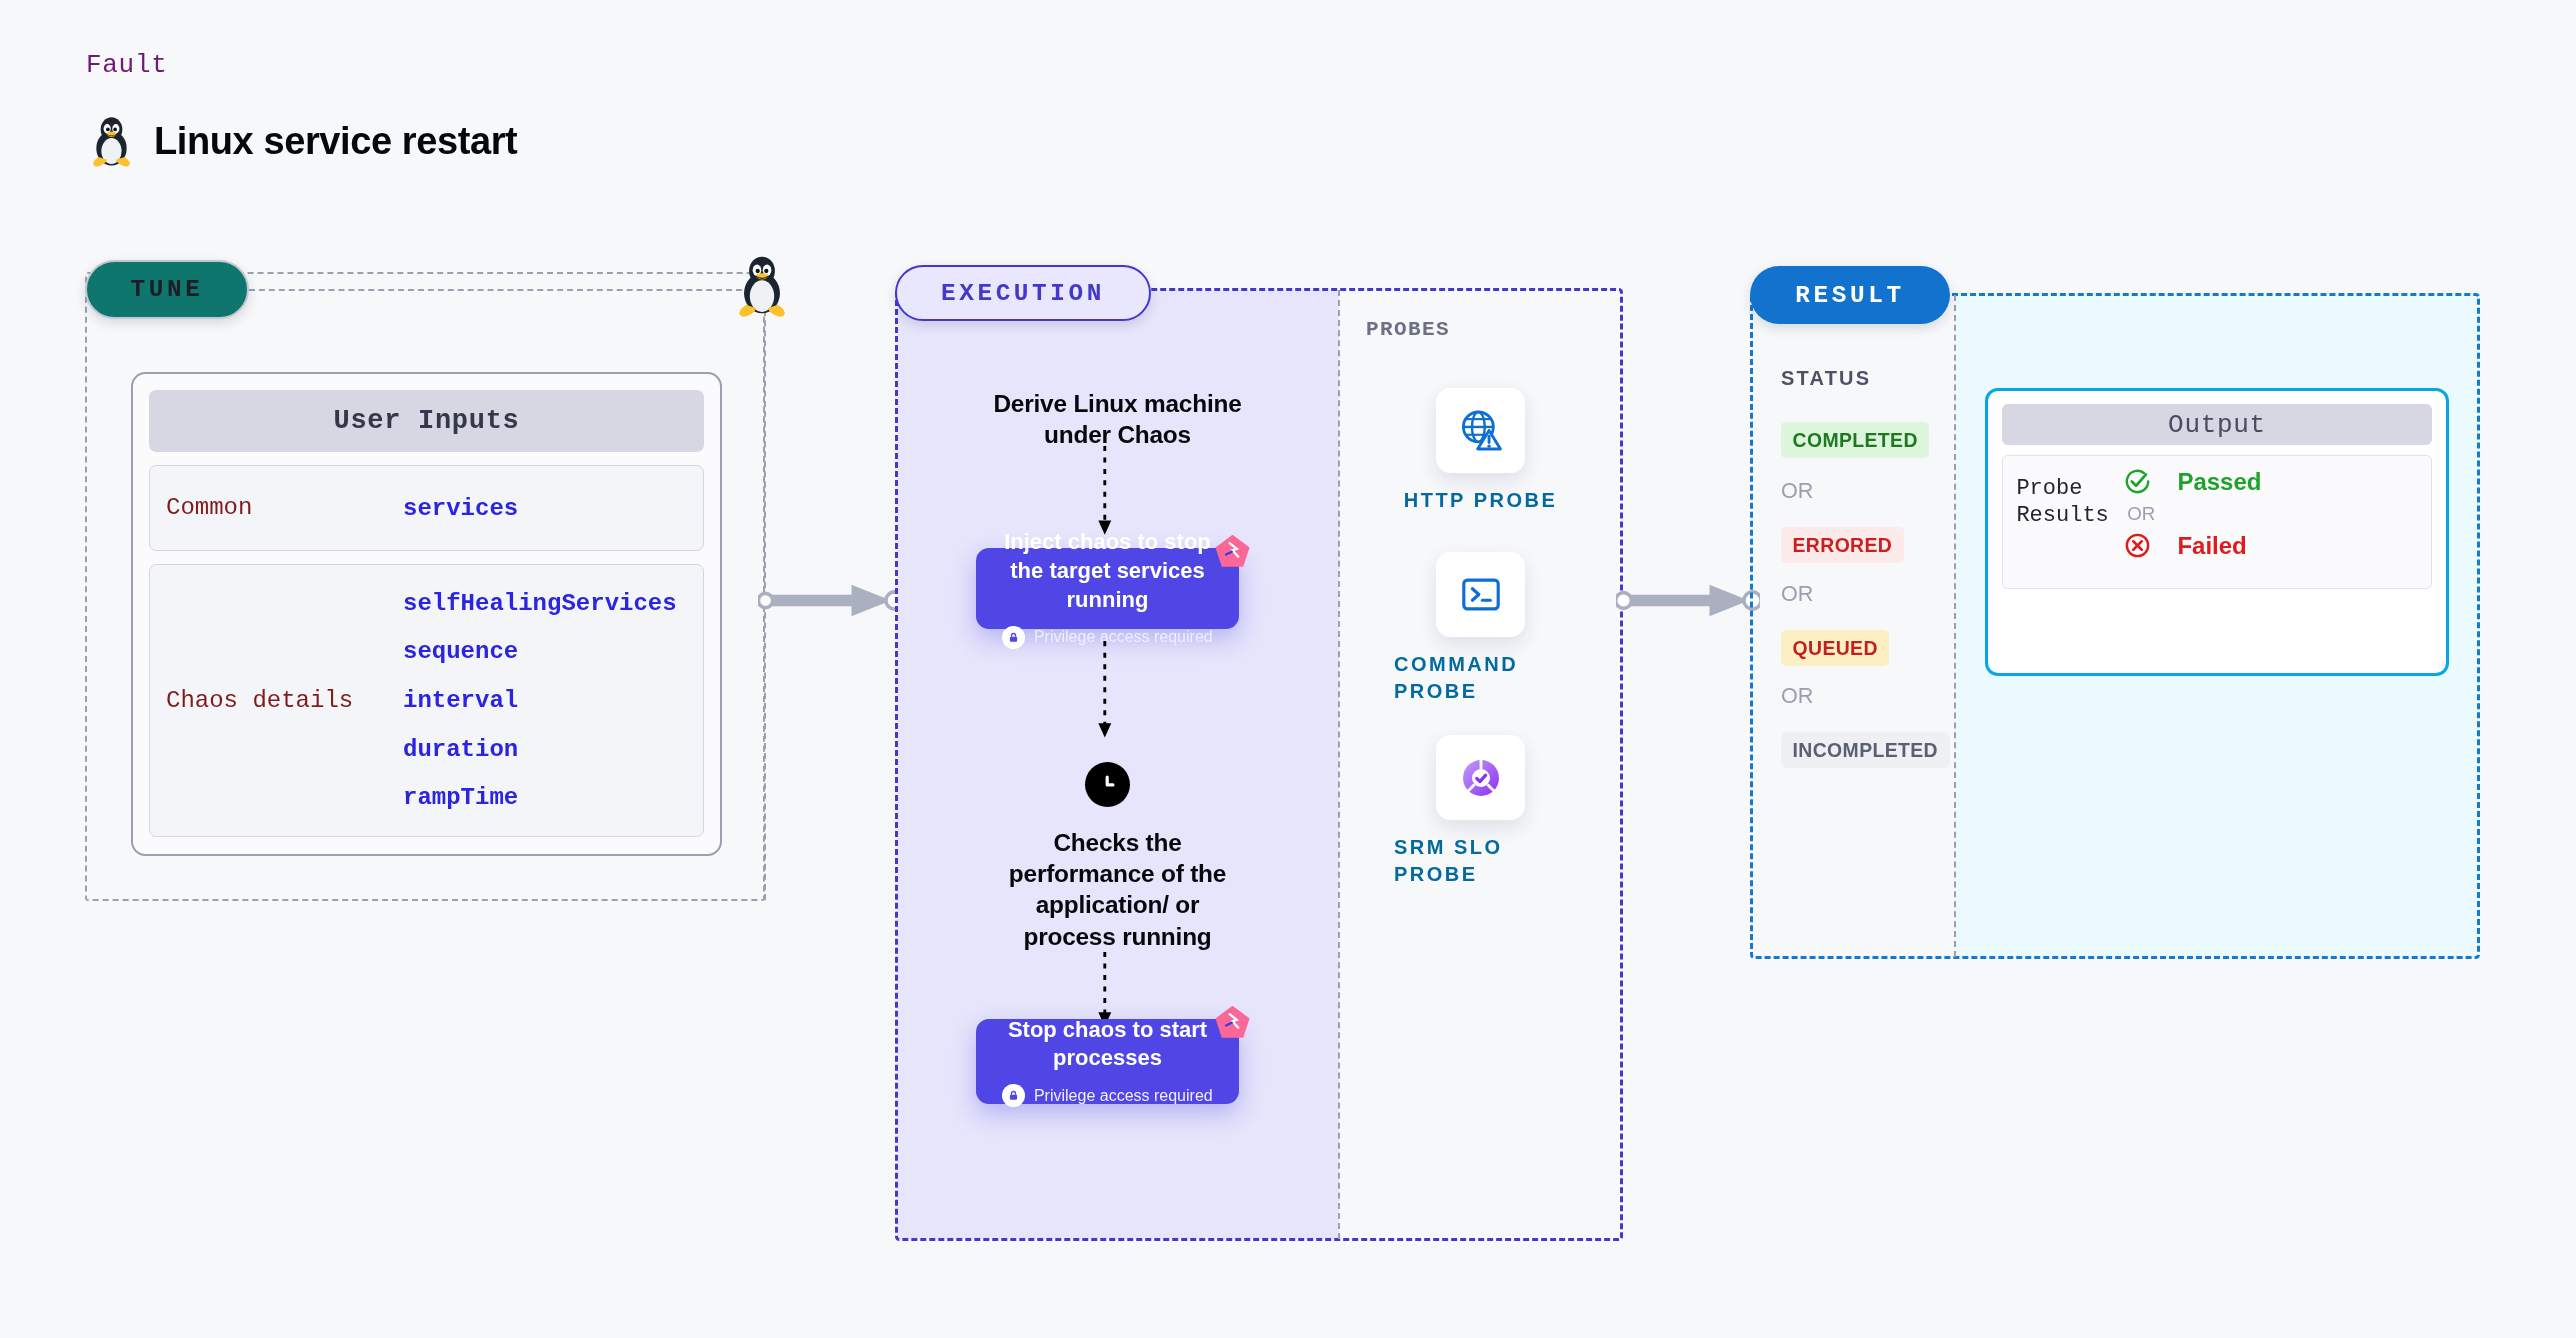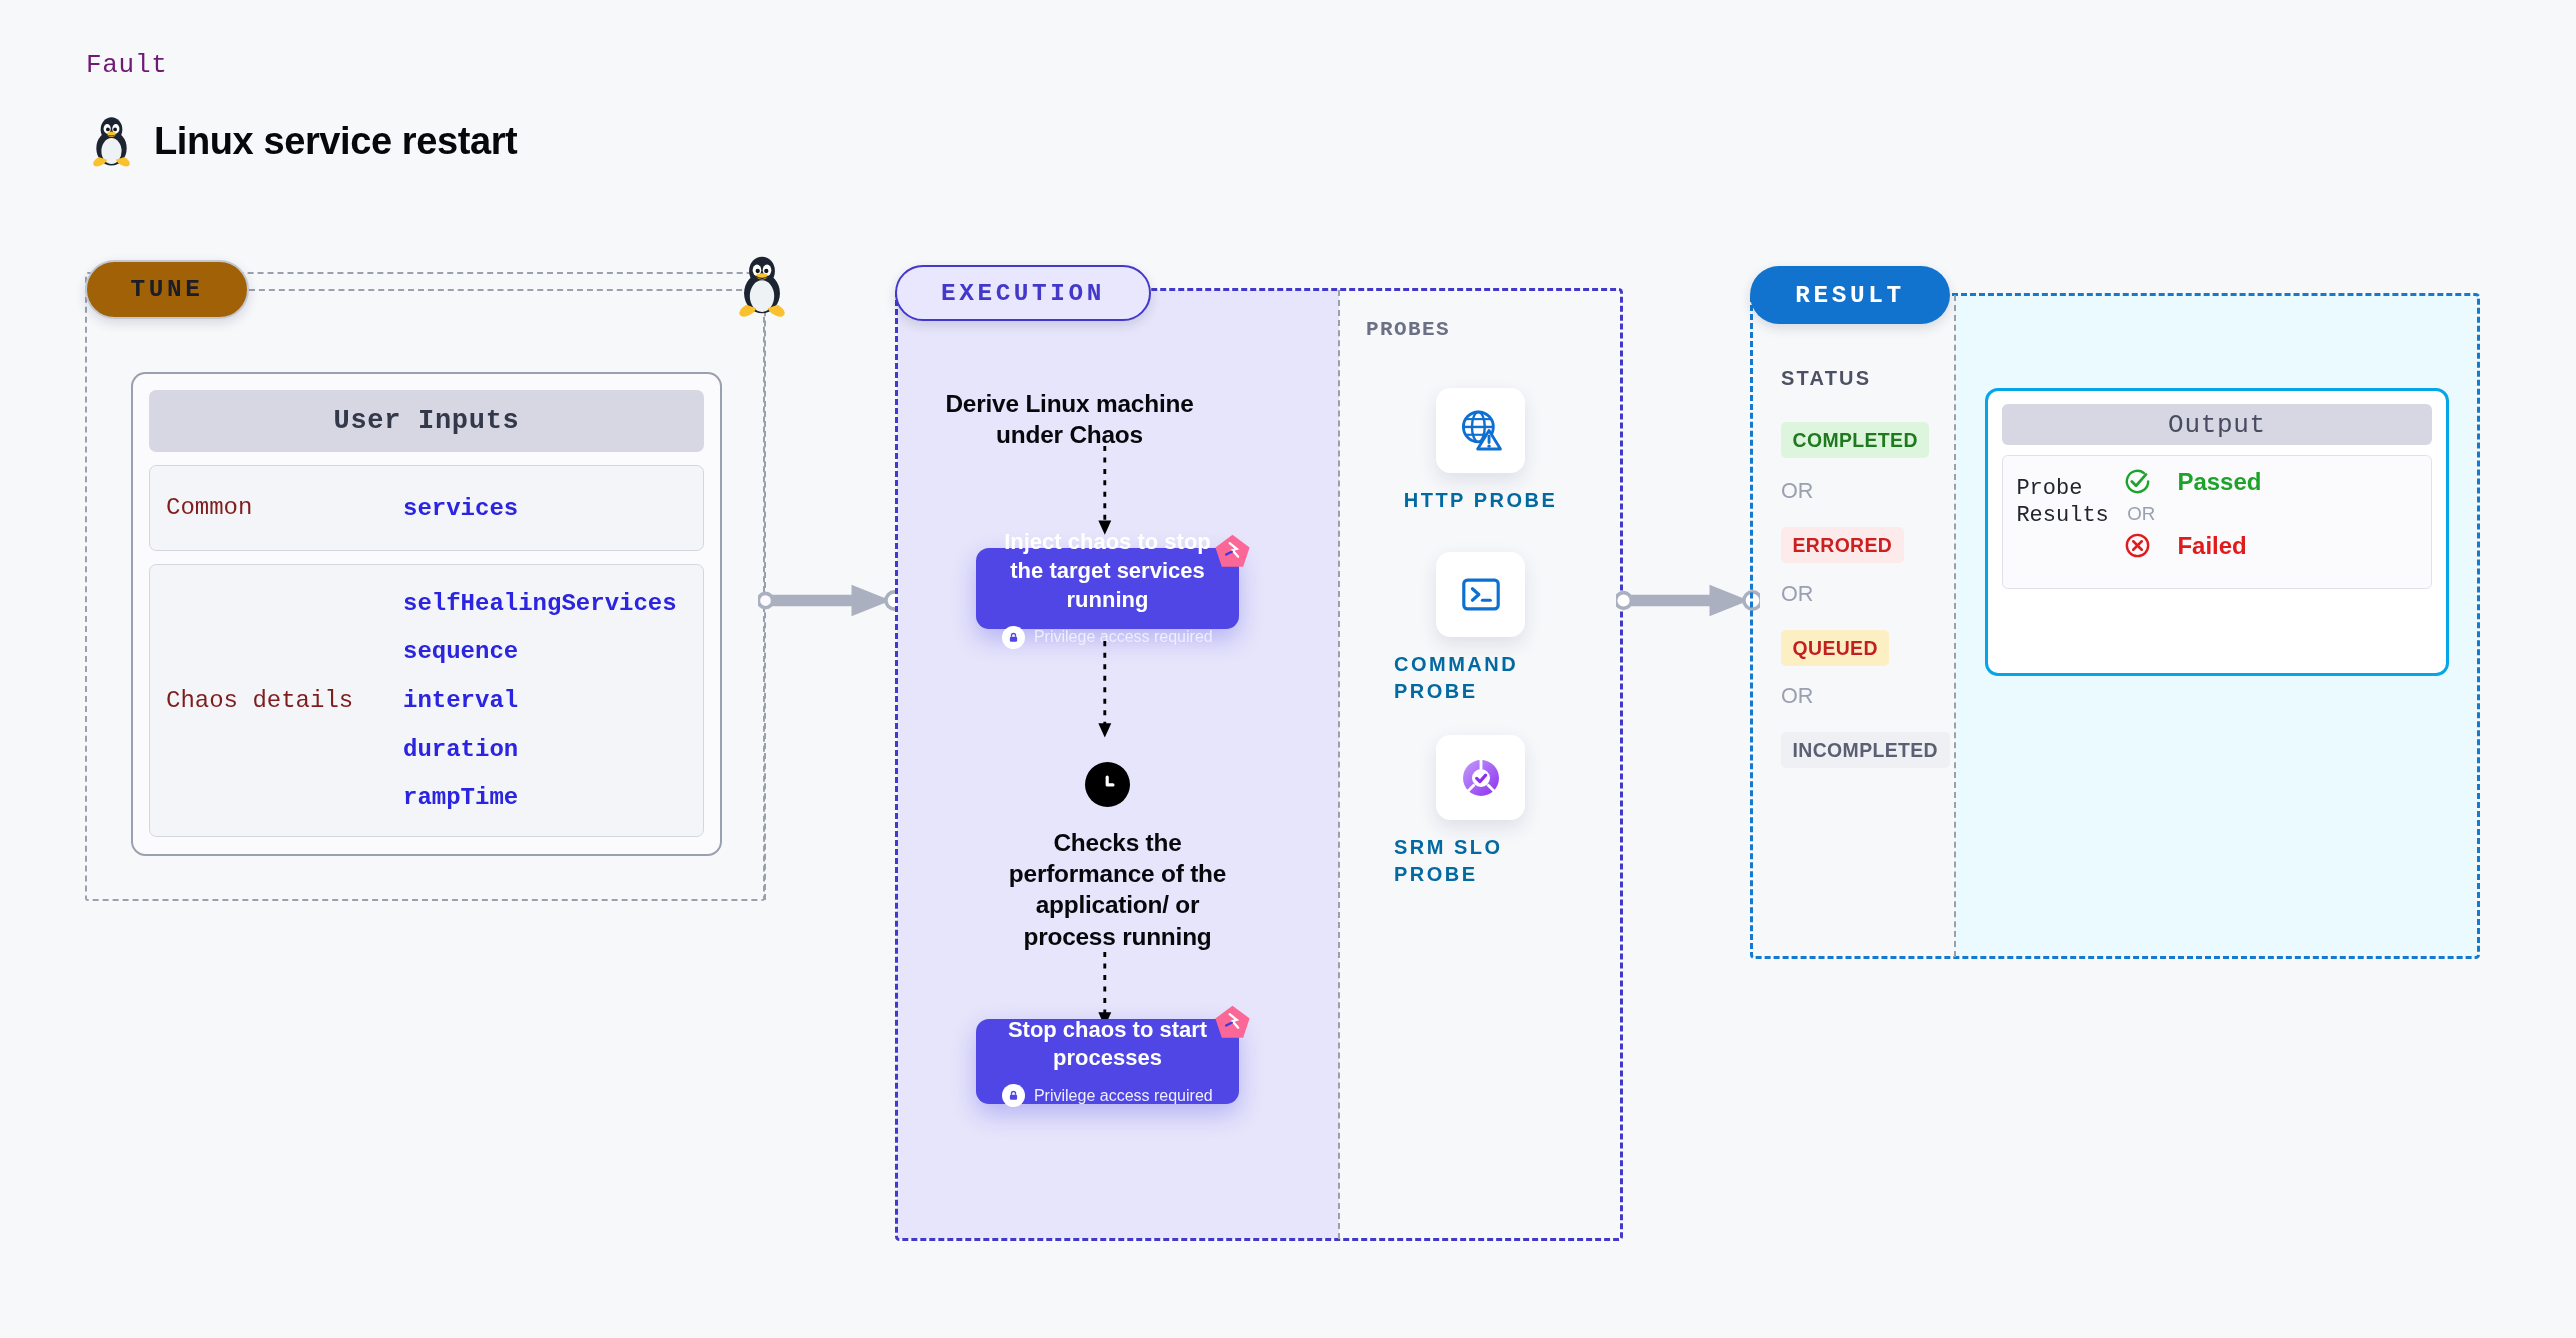"TUNE" #tune-badge { background: #a16207 -> #0f766e }
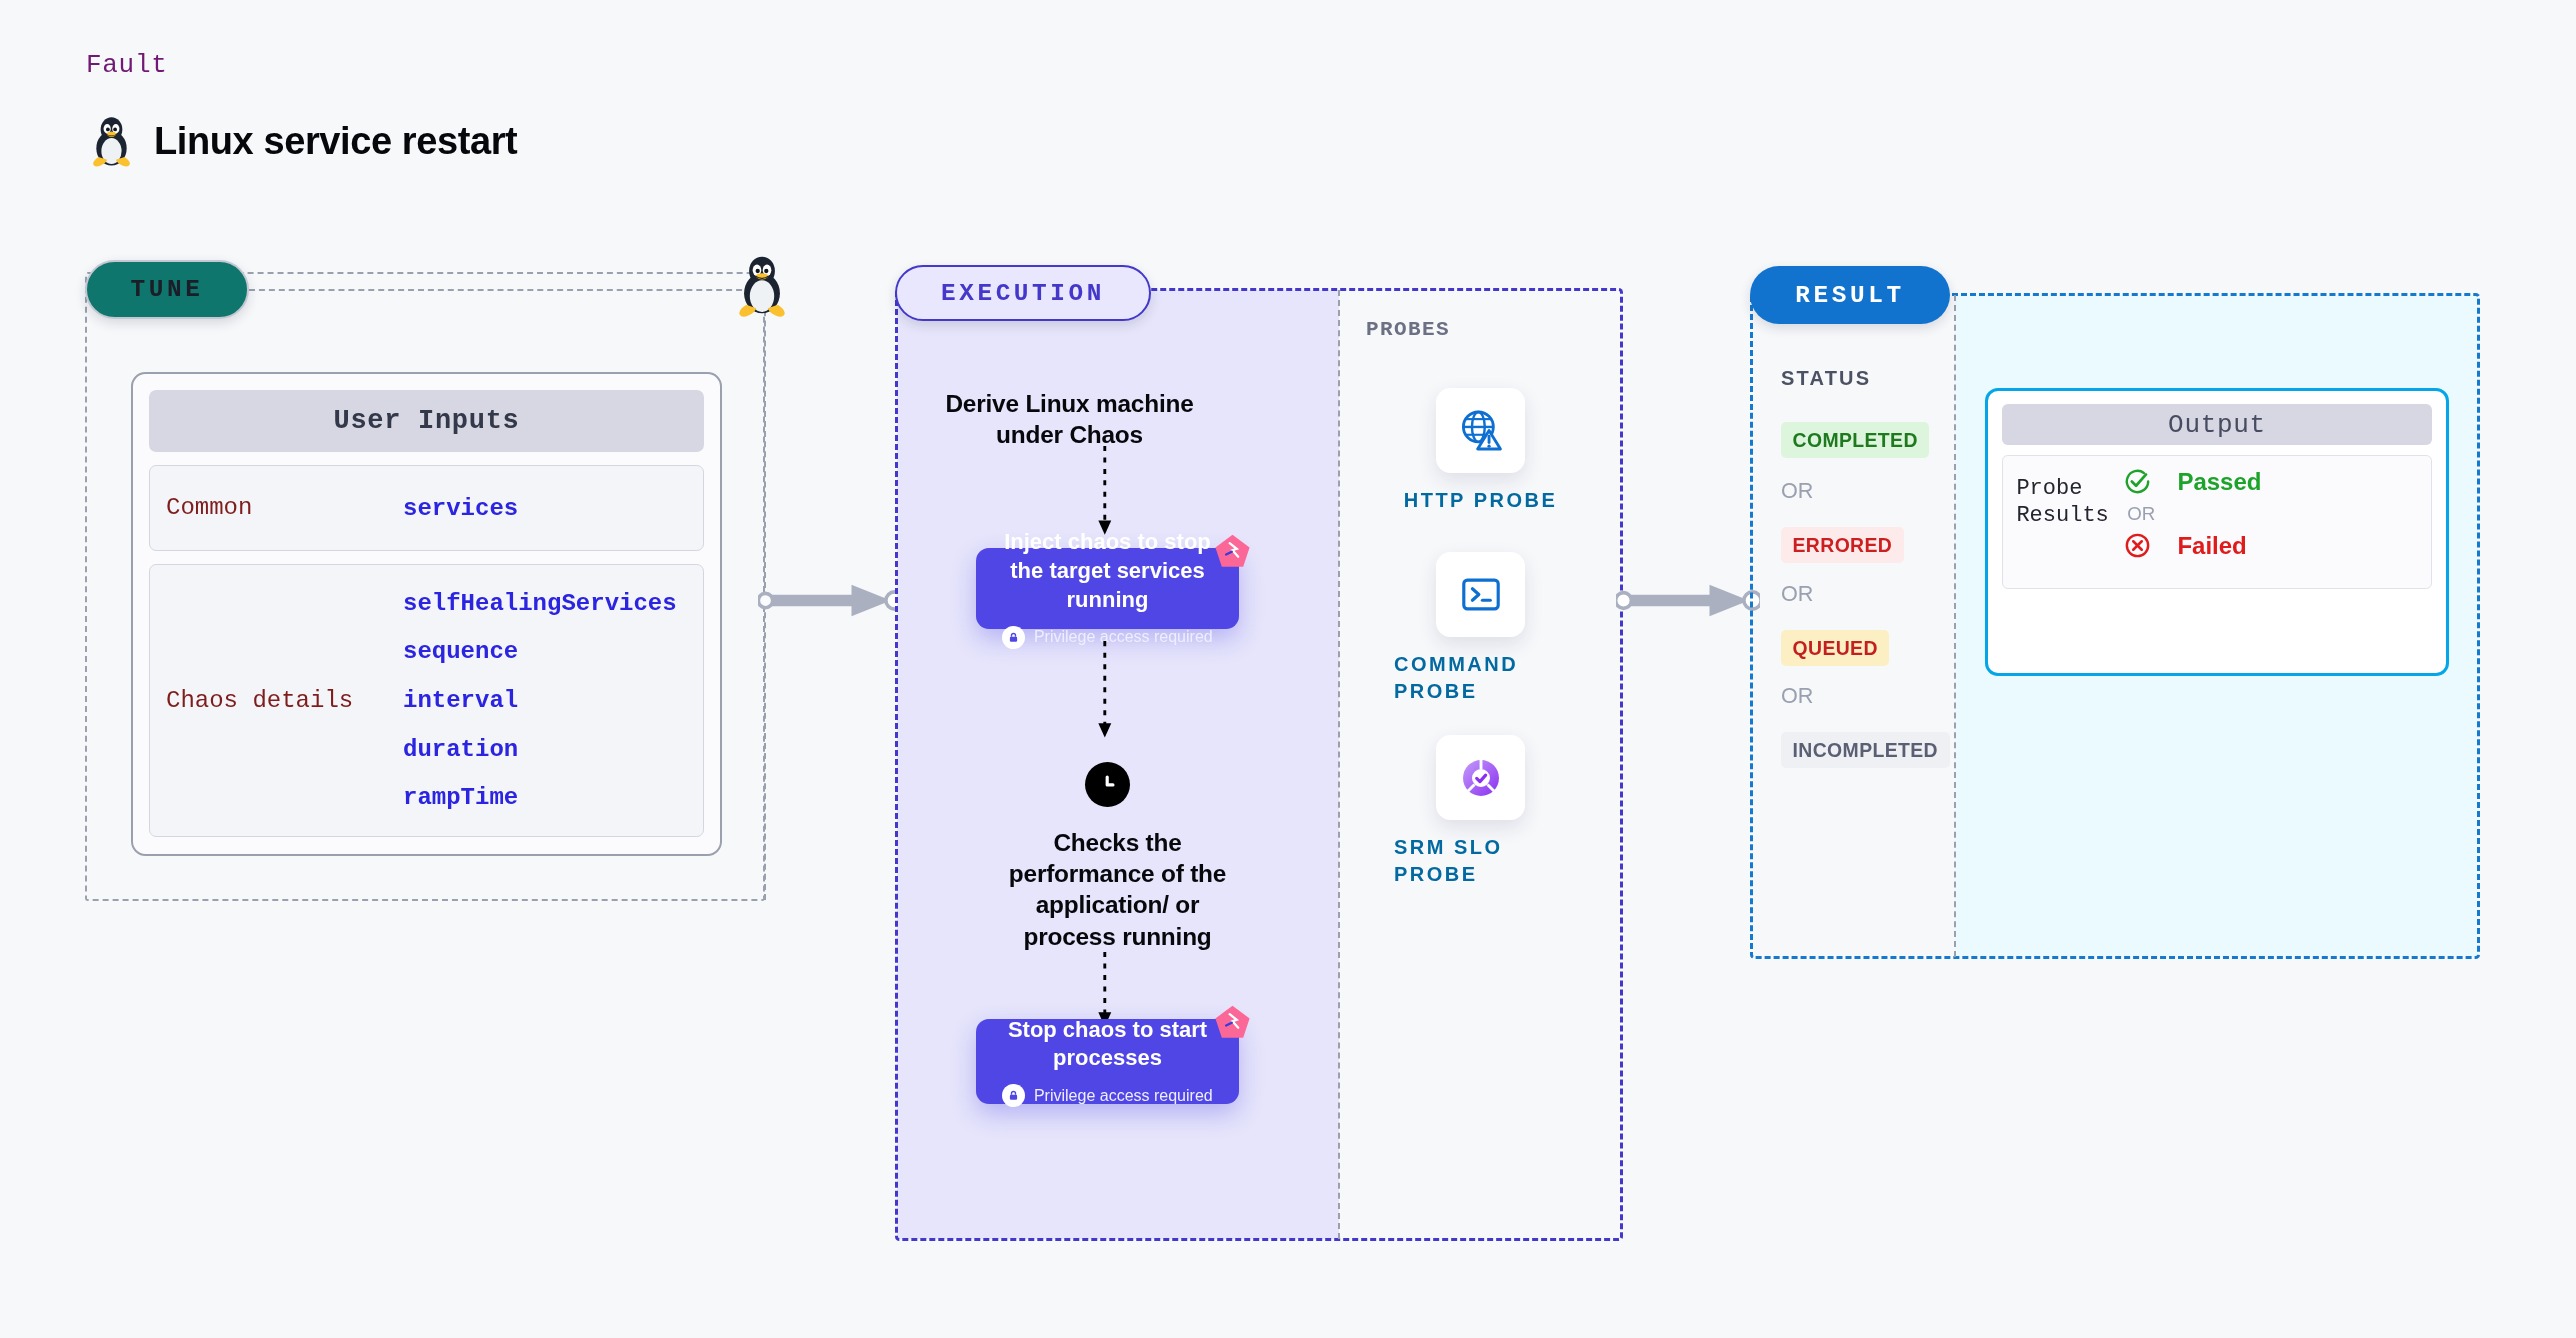"Derive Linux machine under Chaos" div.exec-step-text { left: 915px -> 963px }
